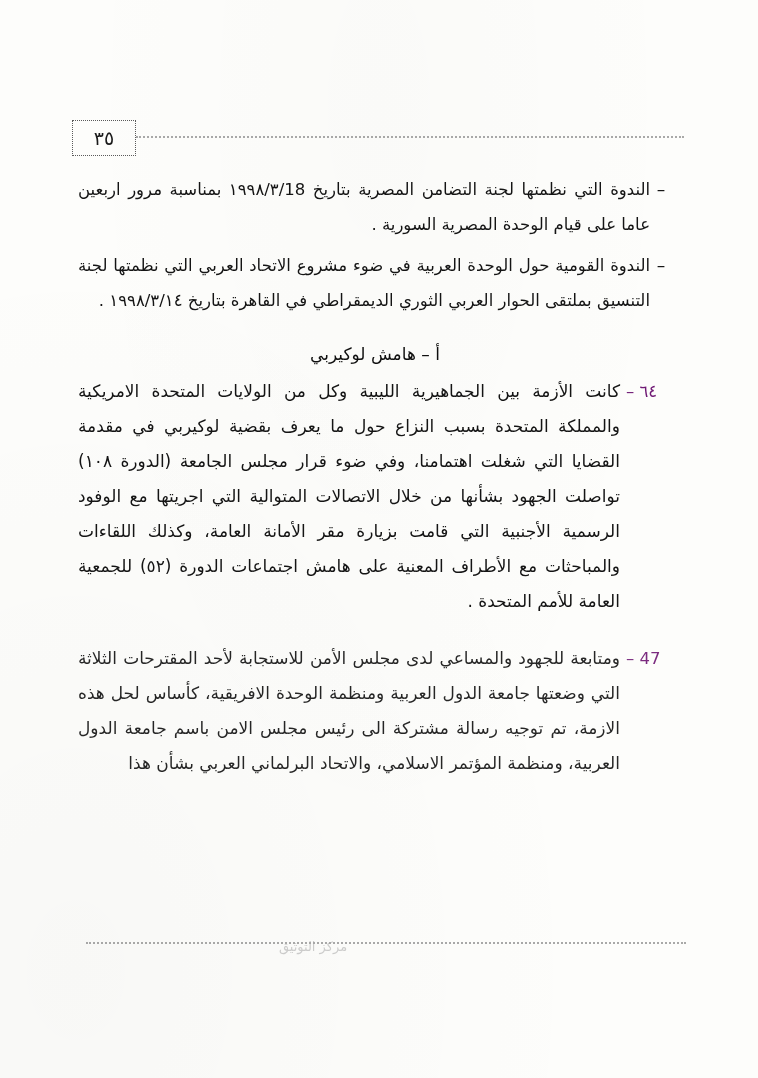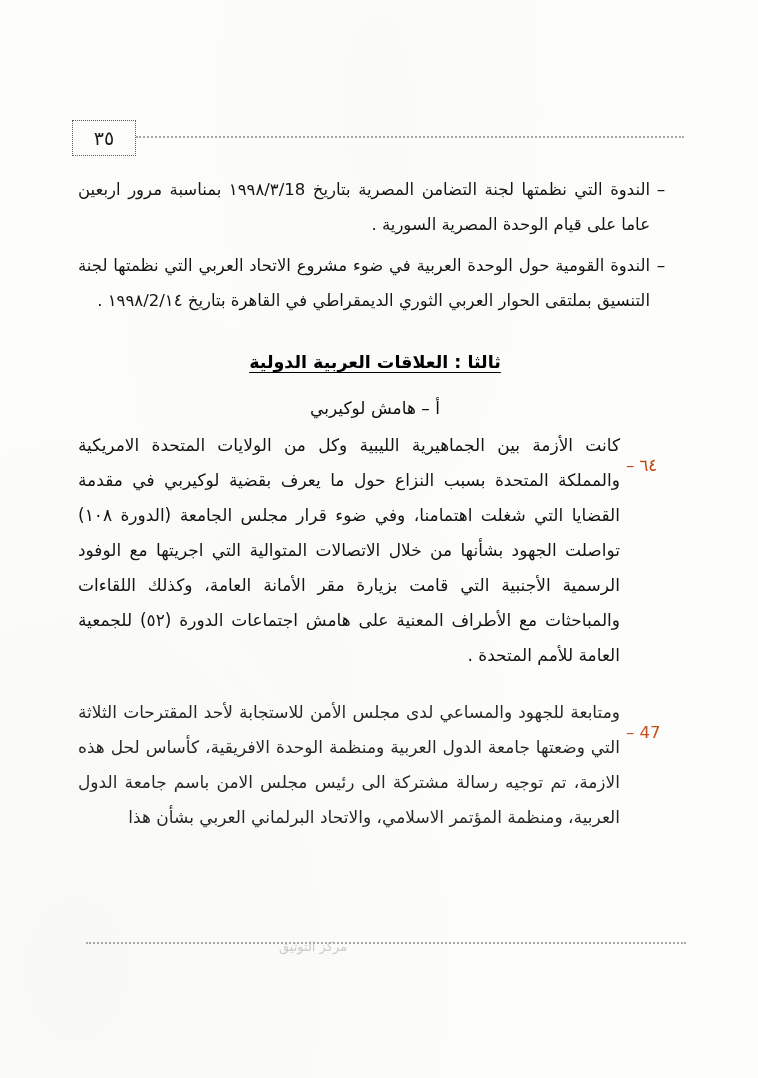"الندوة القومية حول الوحدة العربية" span.dash-text { text: ١٩٩٨/2/١٤ -> ١٩٩٨/٣/١٤ }
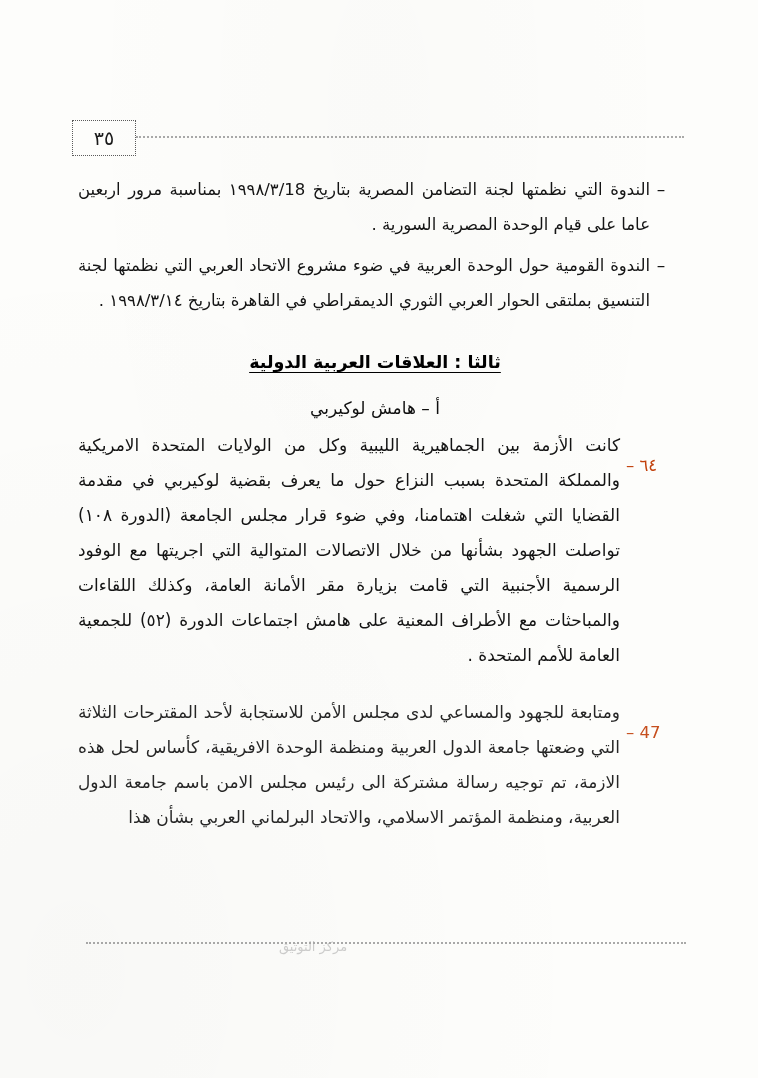"ثالثا : العلاقات العربية الدولية" div.section-heading { html: <div>ثالثا : العلاقات العربية الدولية</div> -> none }
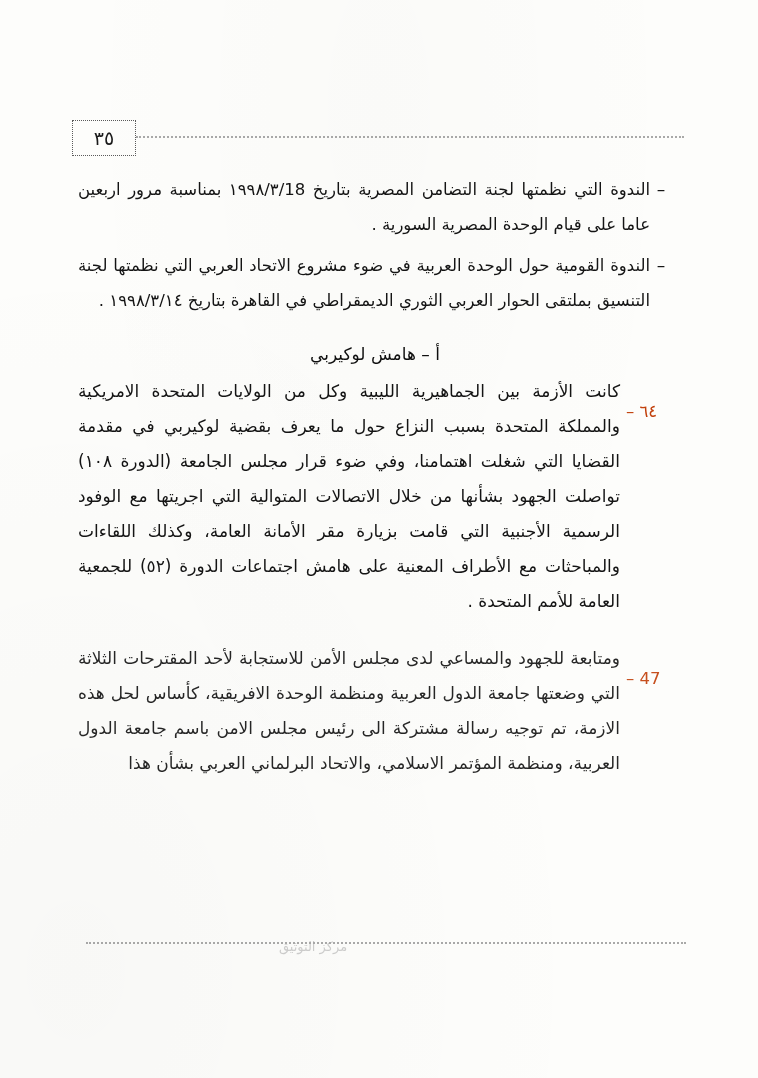"٦٤ –" .num-mark { color: #c2410c -> #701a75; margin-top: 20px -> none }
